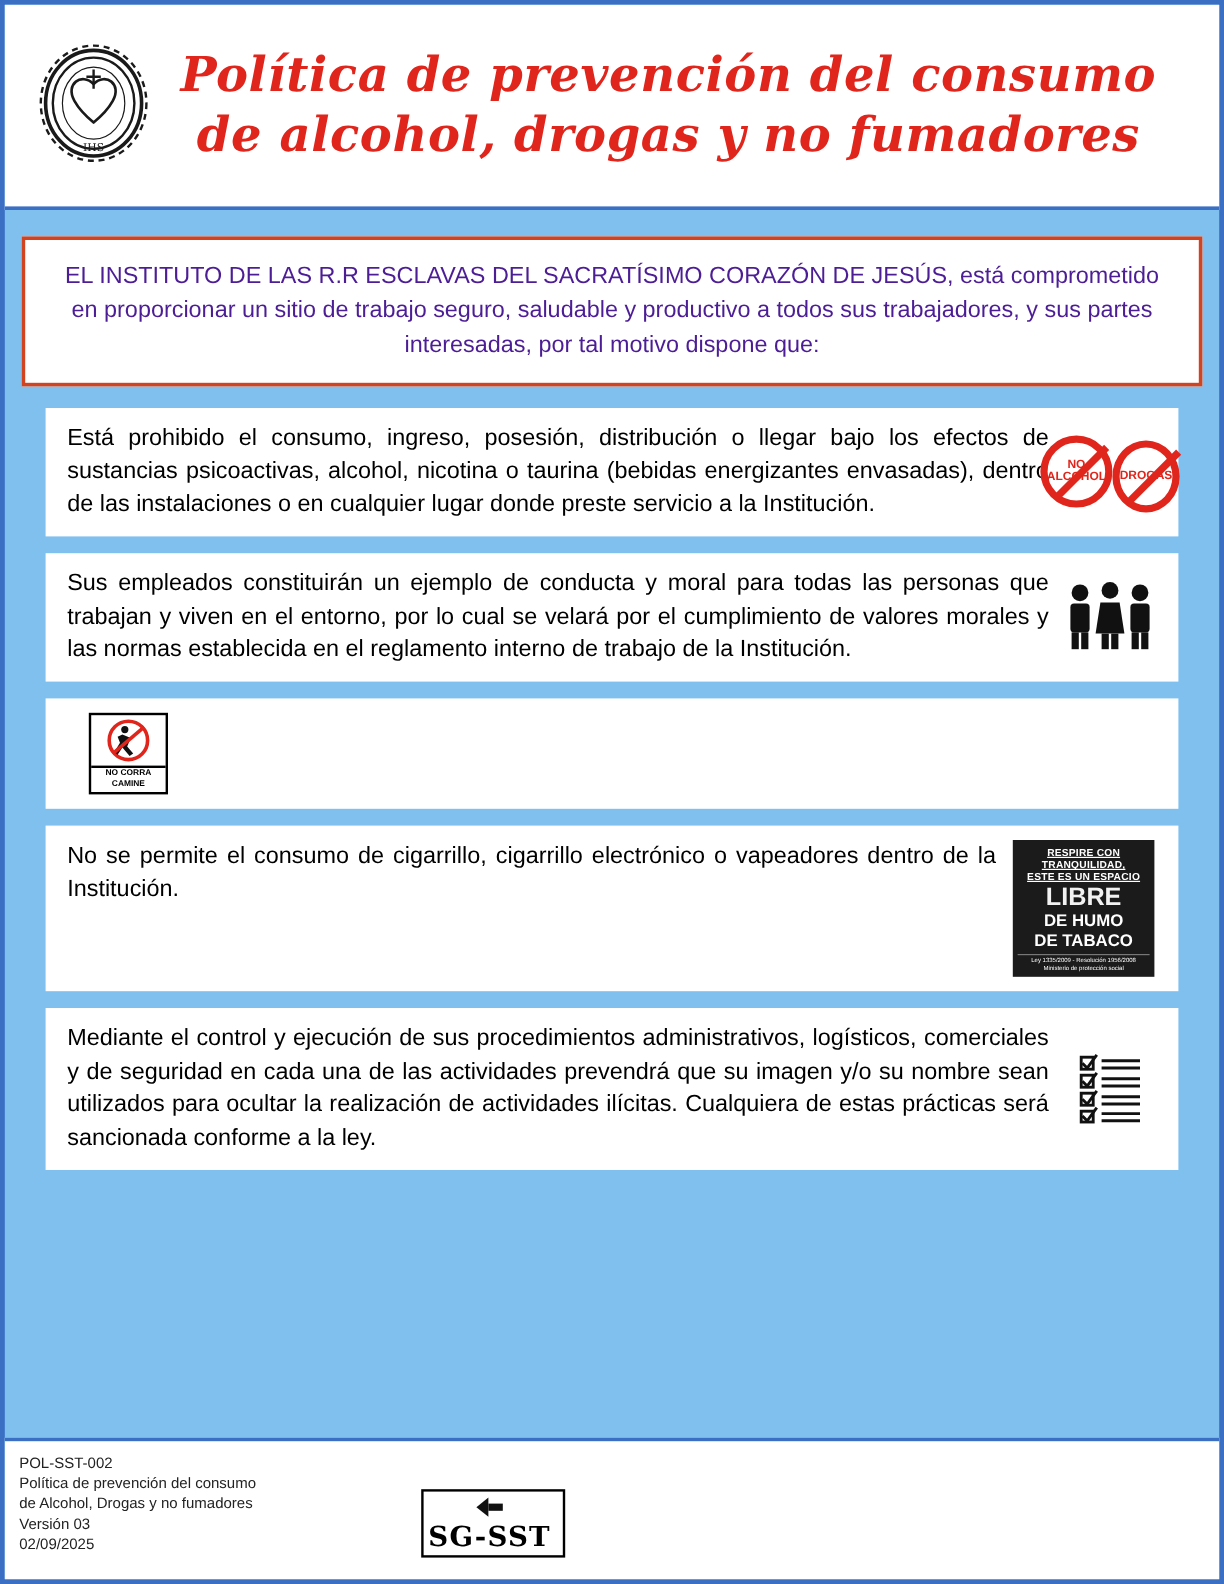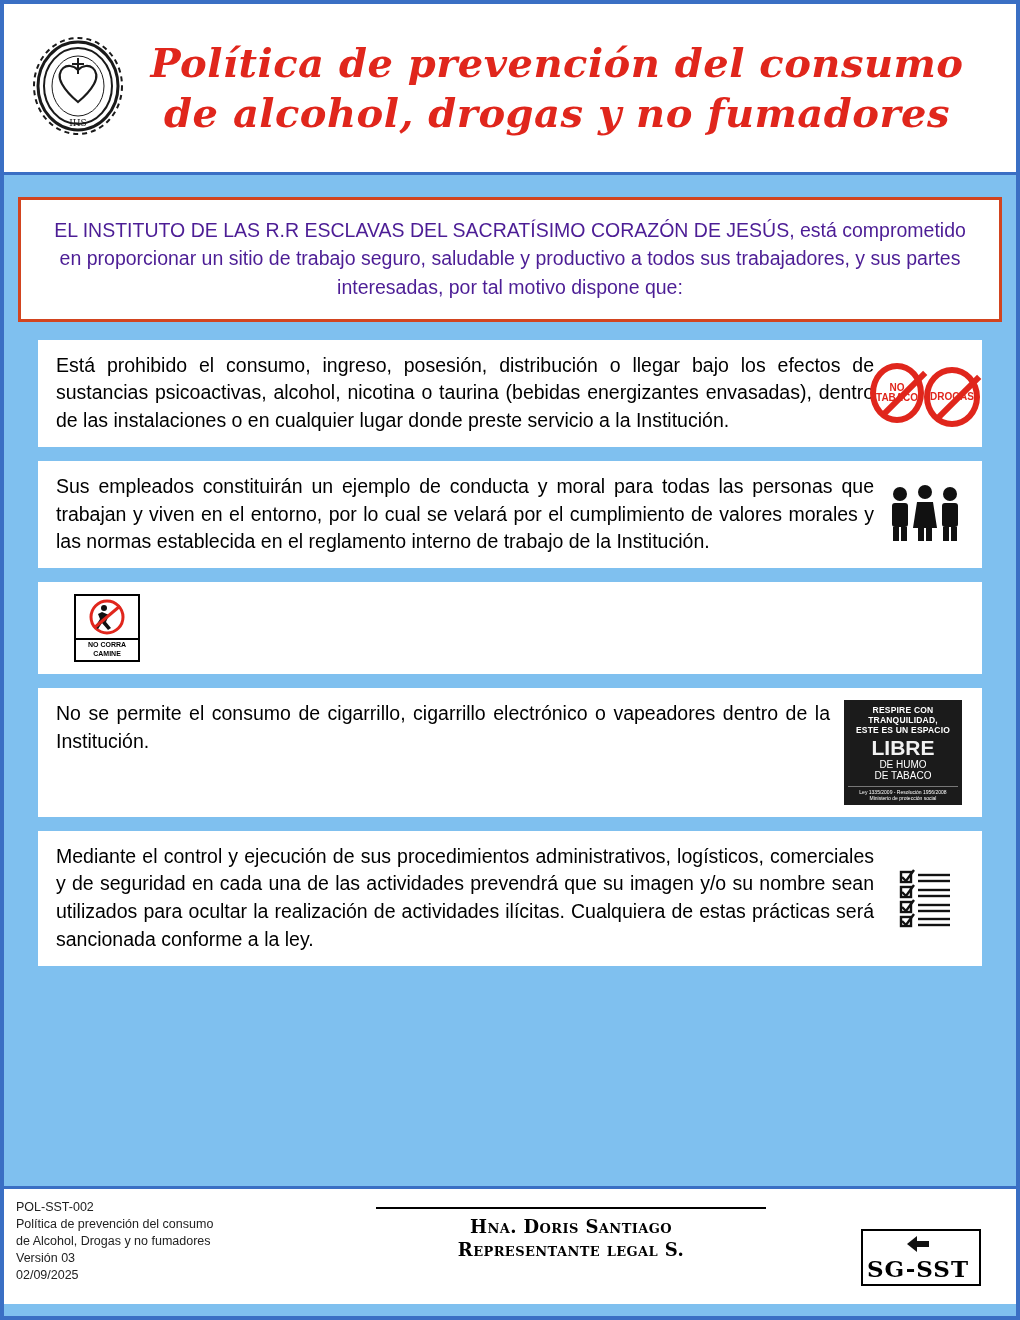"TABACO" span { text: TABACO -> ALCOHOL }
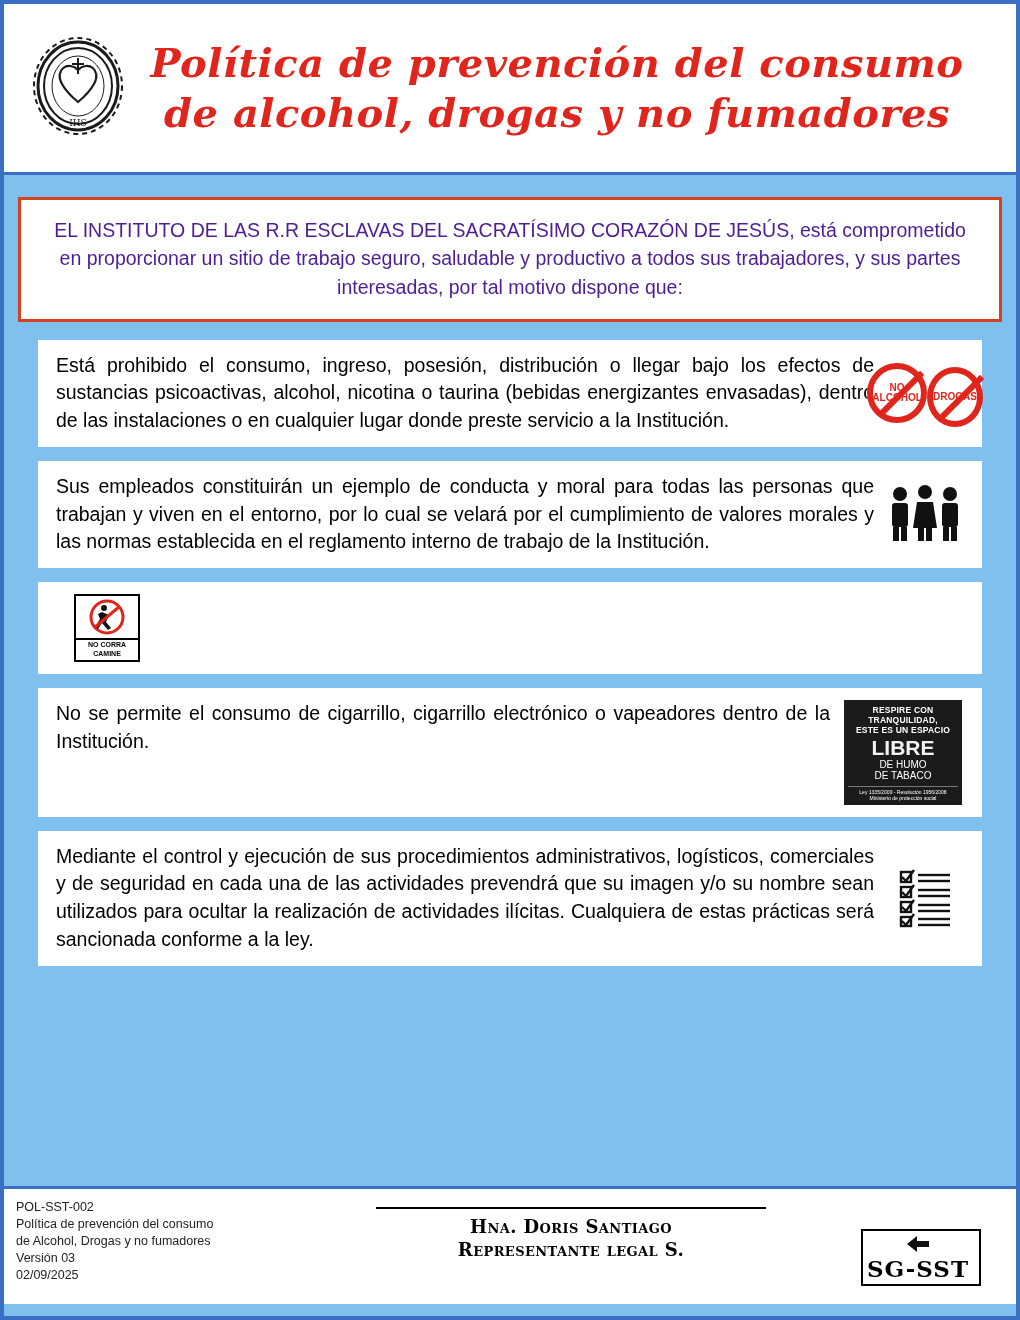"RESPIRE CON" .smoke-sign .l1 { text-decoration: none -> underline }
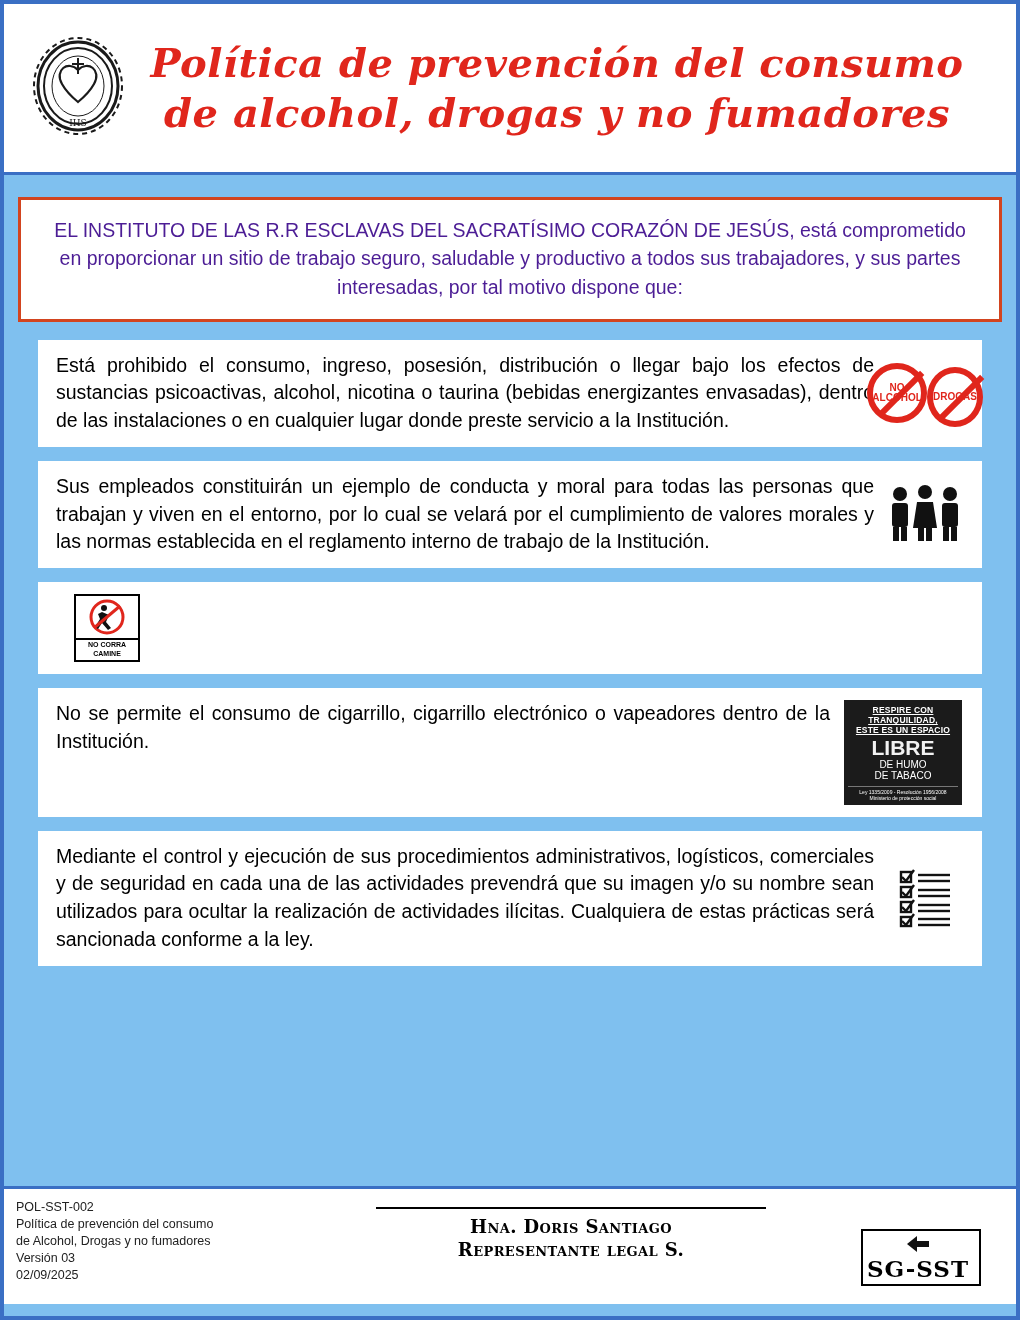"DE HUMO" .smoke-sign .l3 { font-size: 10px -> 14px; font-weight: normal -> bold }
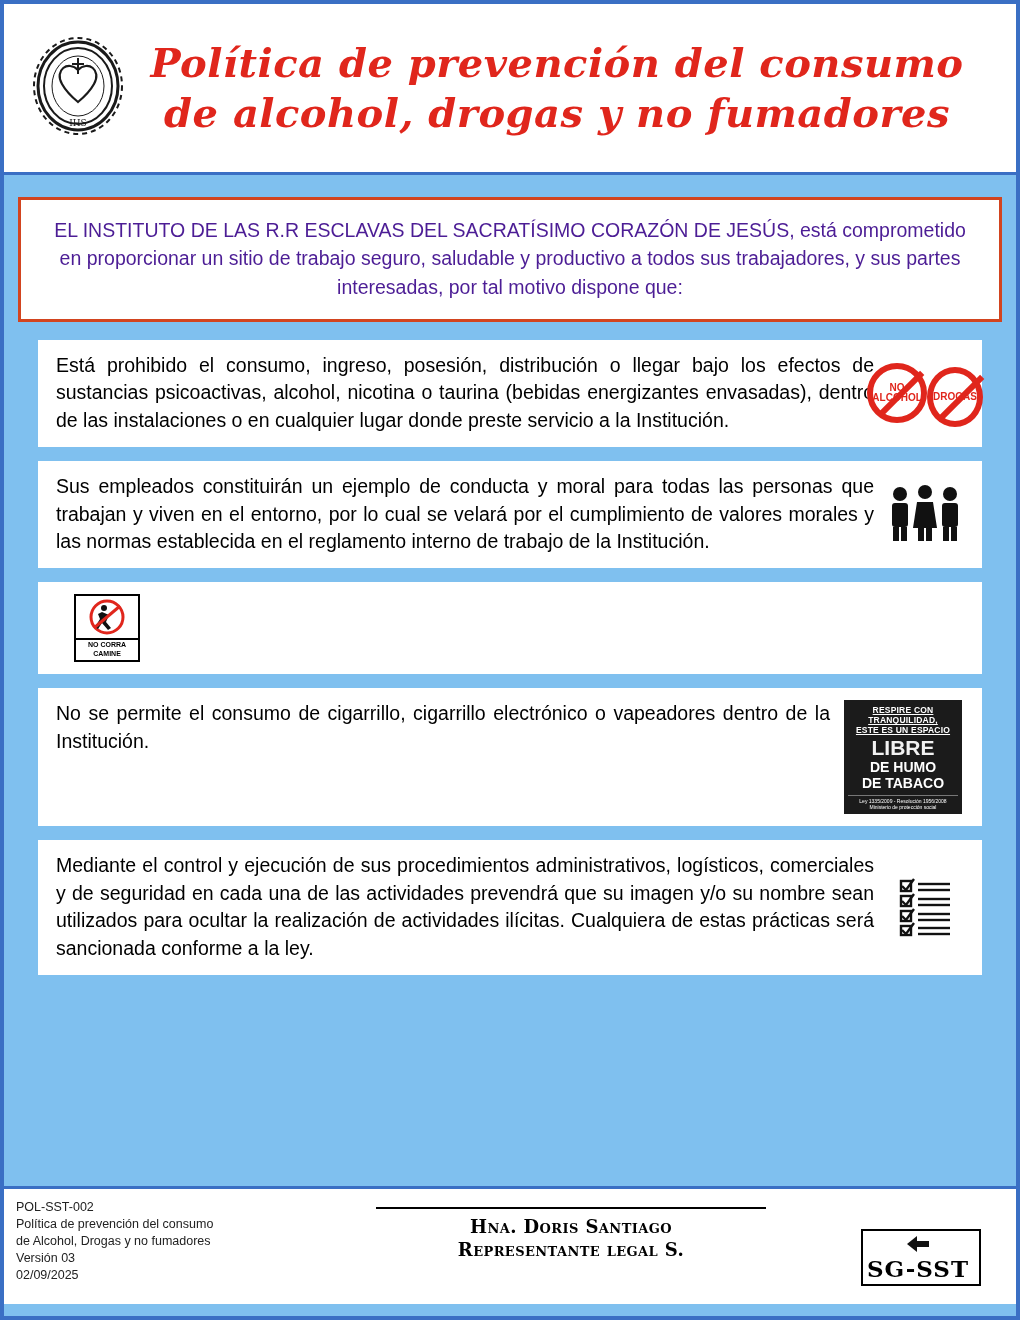"POL-SST-002" .footer { bottom: 12px -> 0 }
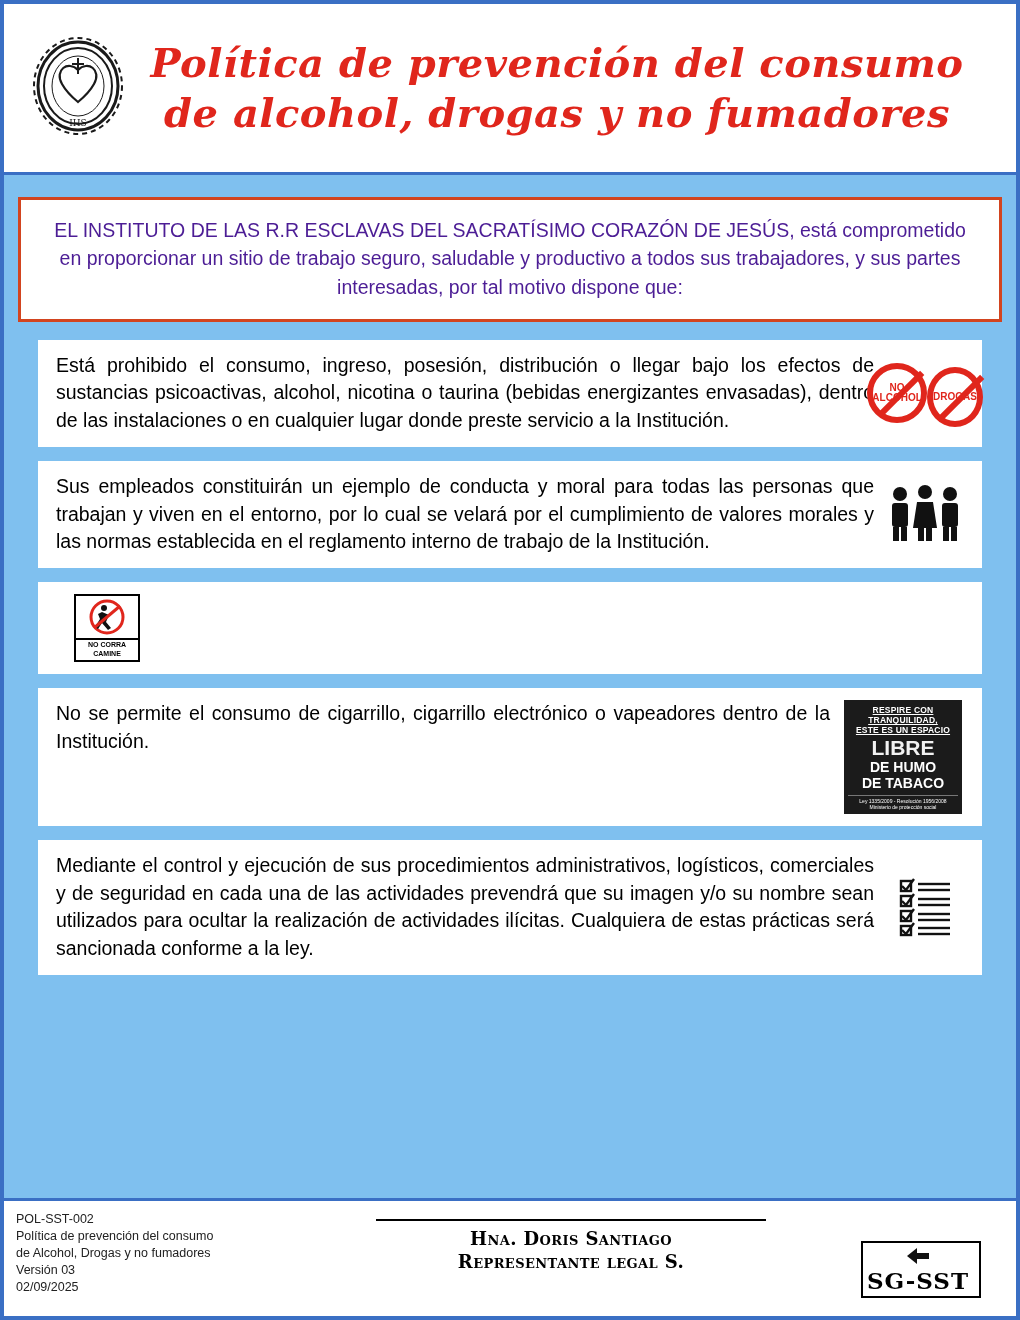"Hna. Doris Santiago" div.footer-center { html: <div> <div></div> <div>Hna. Doris Santiago</div> <div>Representante legal S.</div> </div> -> none }
